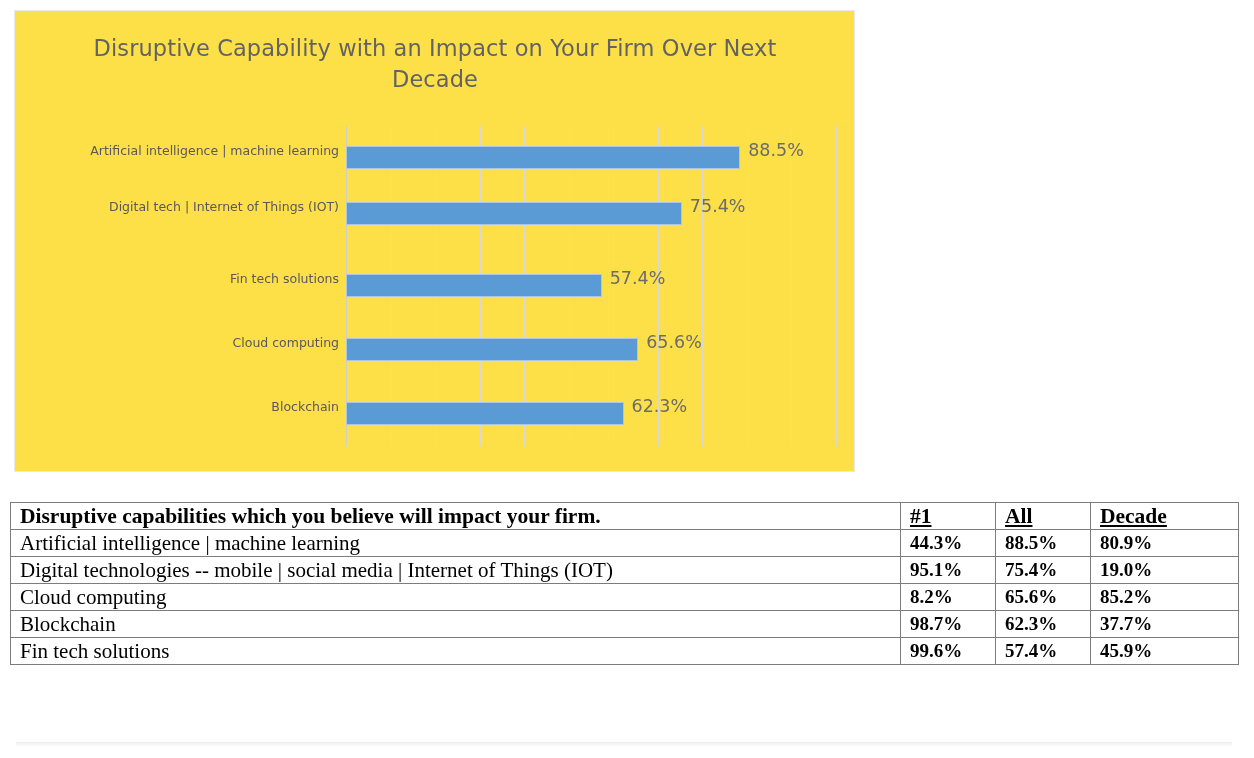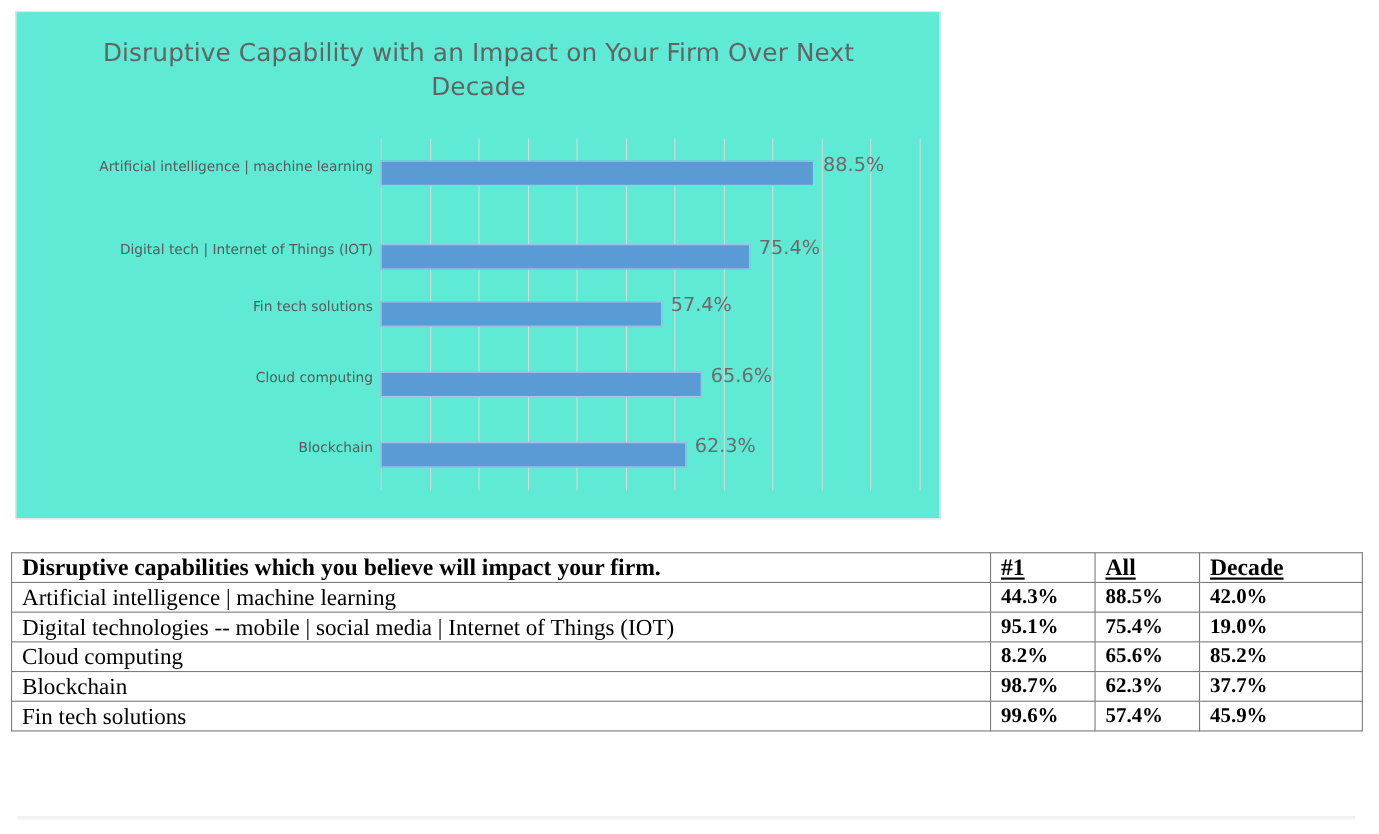"Disruptive Capability with an Impact" #chart-card { background: #5eead4 -> #fde047 }
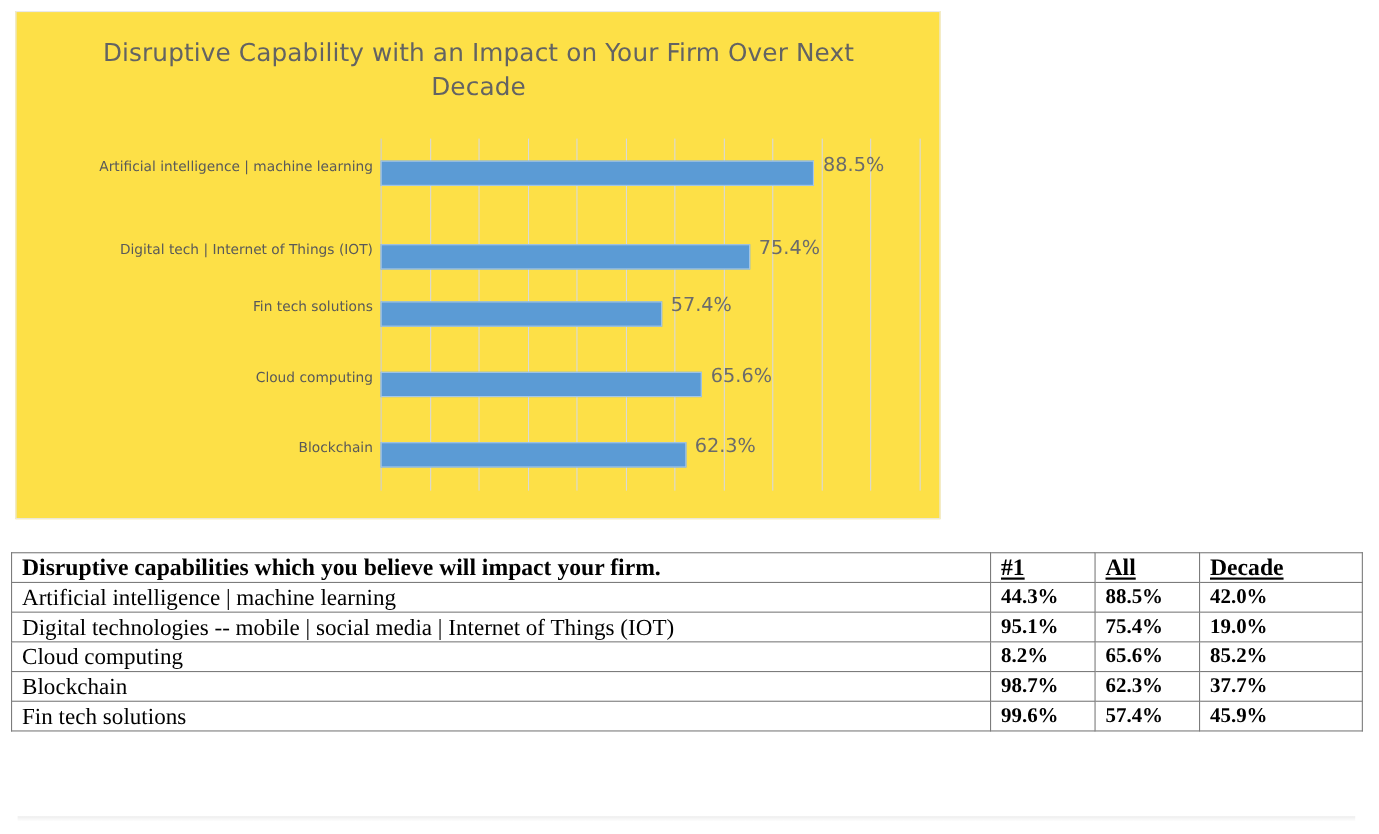"Digital tech | Internet of" div.cat-row { top: 76px -> 56px }
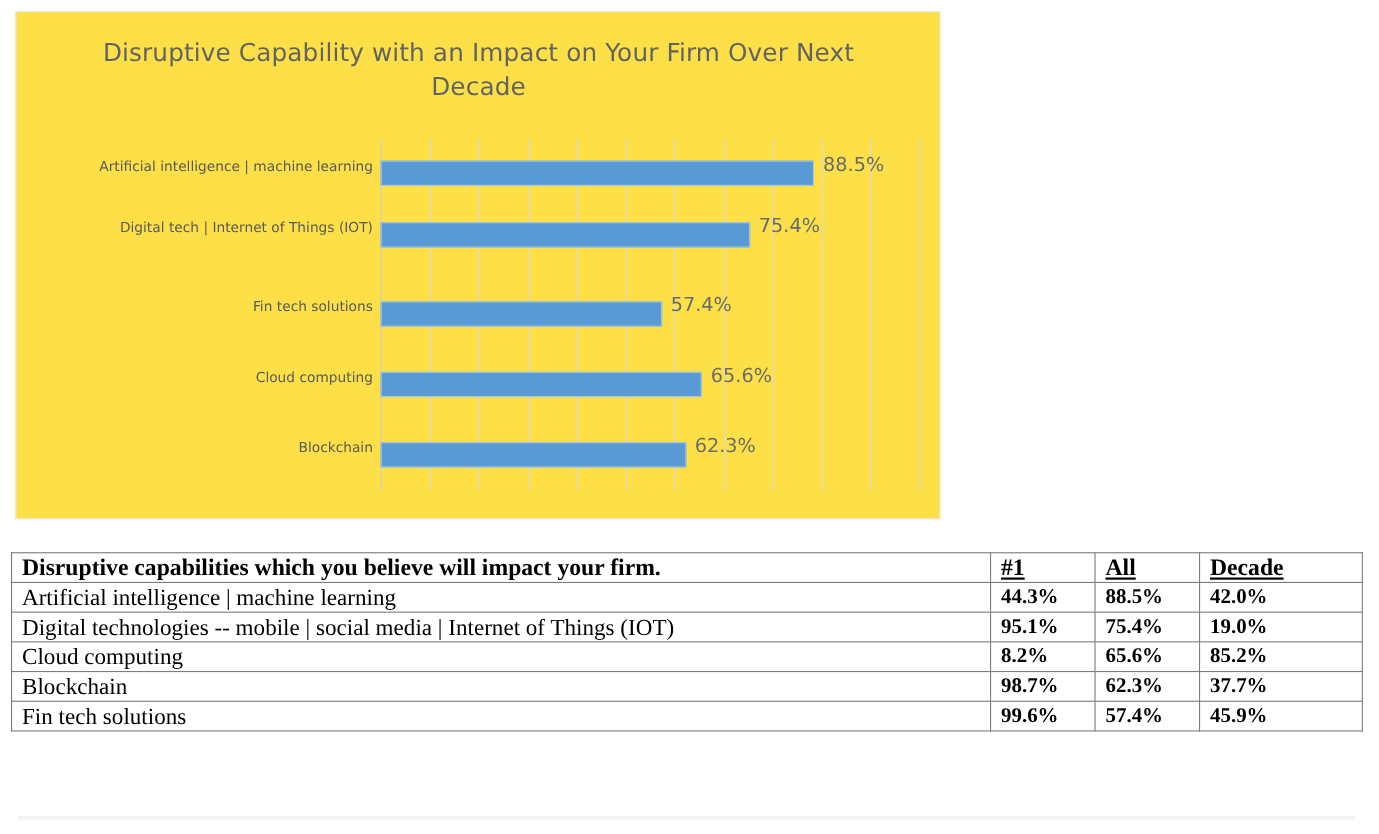"42.0%" td.num { text: 42.0% -> 80.9% }
